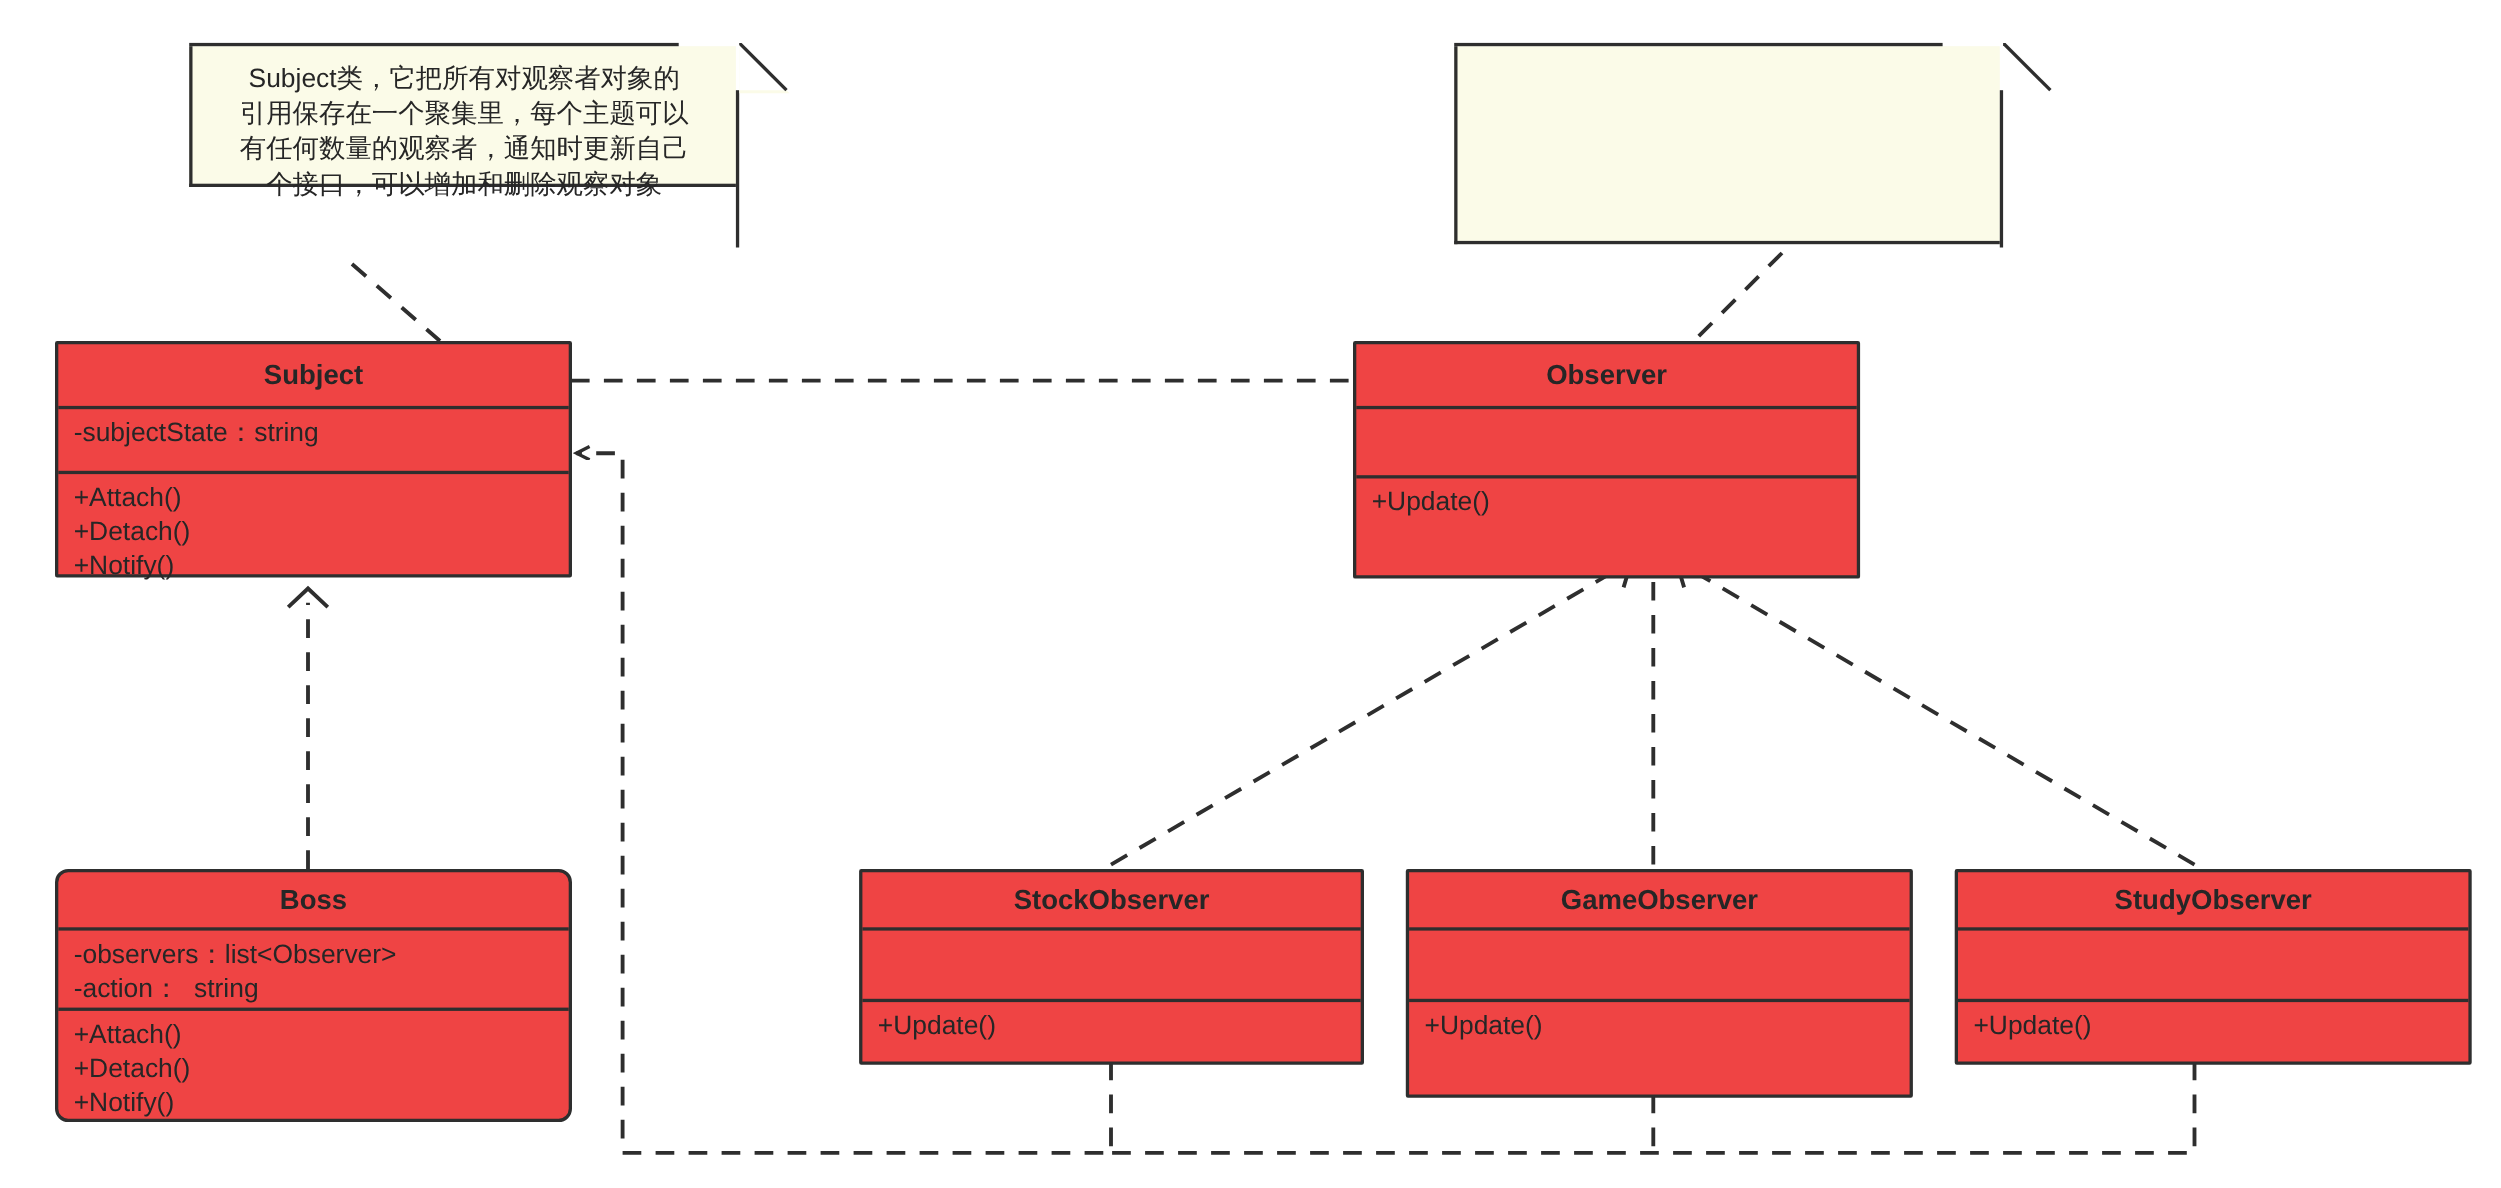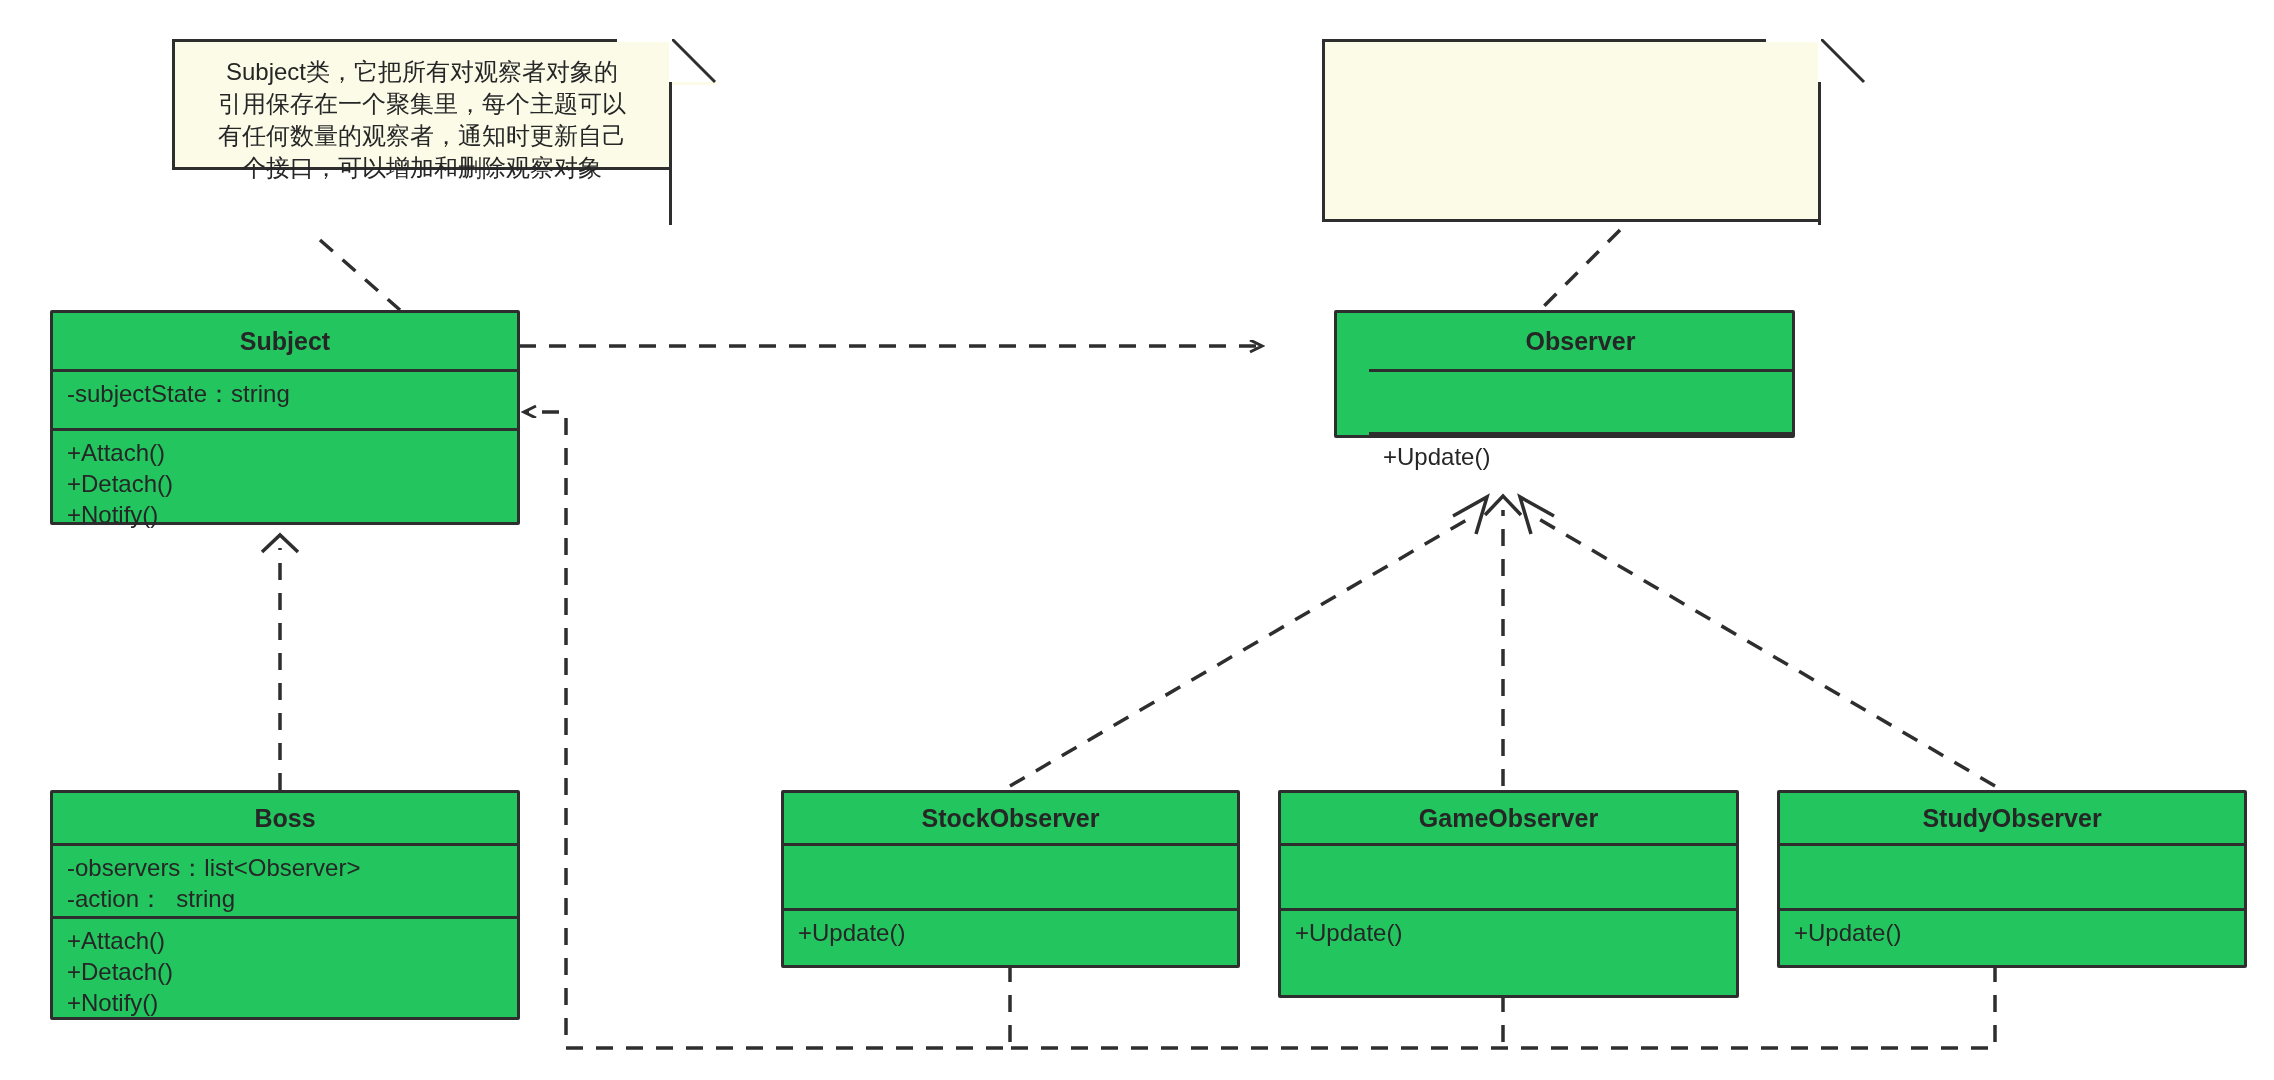"Subject" .uml-class { background: #22c55e -> #ef4444 }
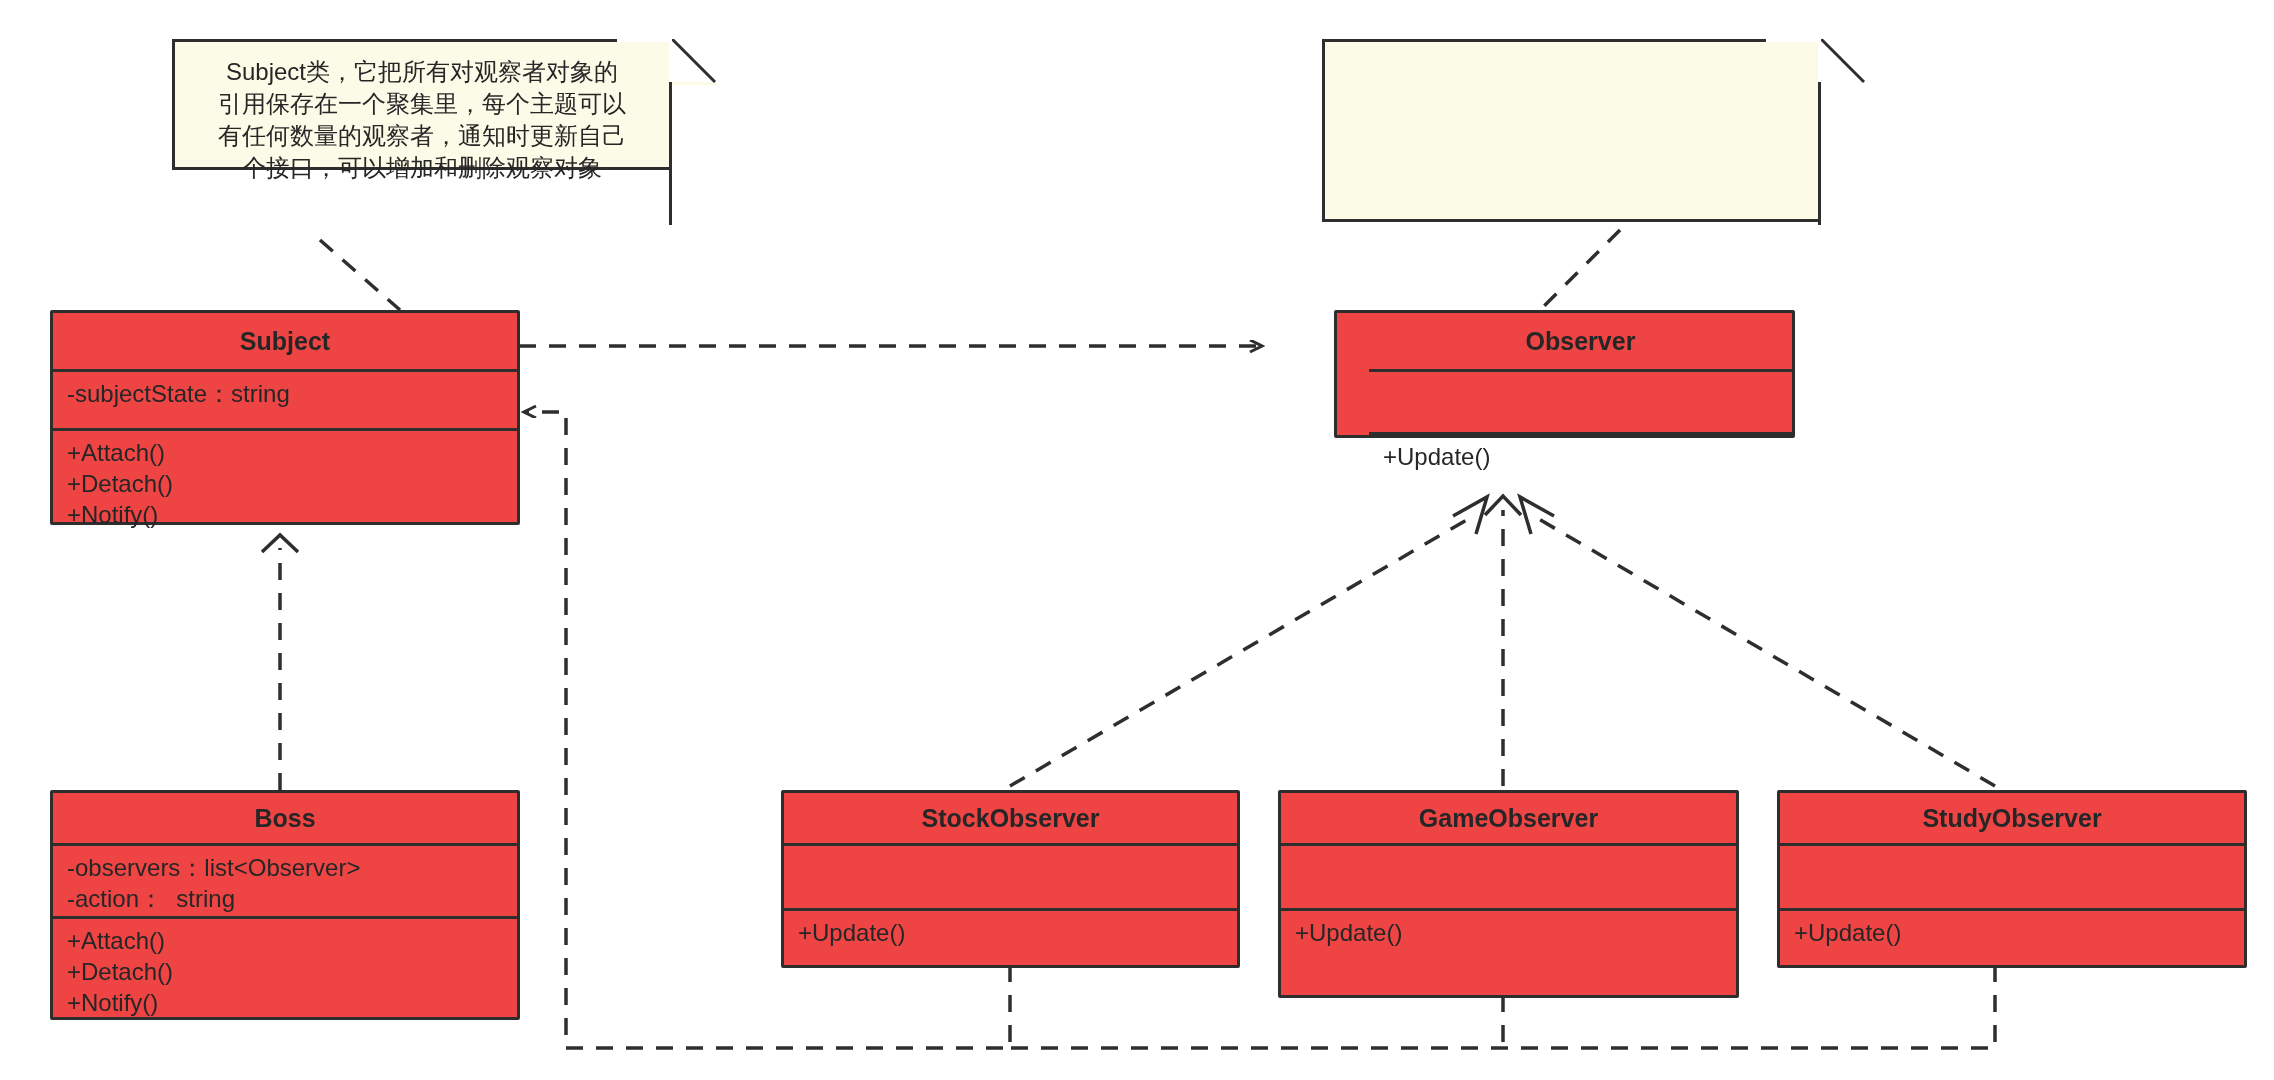"Observer" div.uml-class { height: 128px -> 216px; left: 1334px -> 1230px; padding-left: 32px -> none }
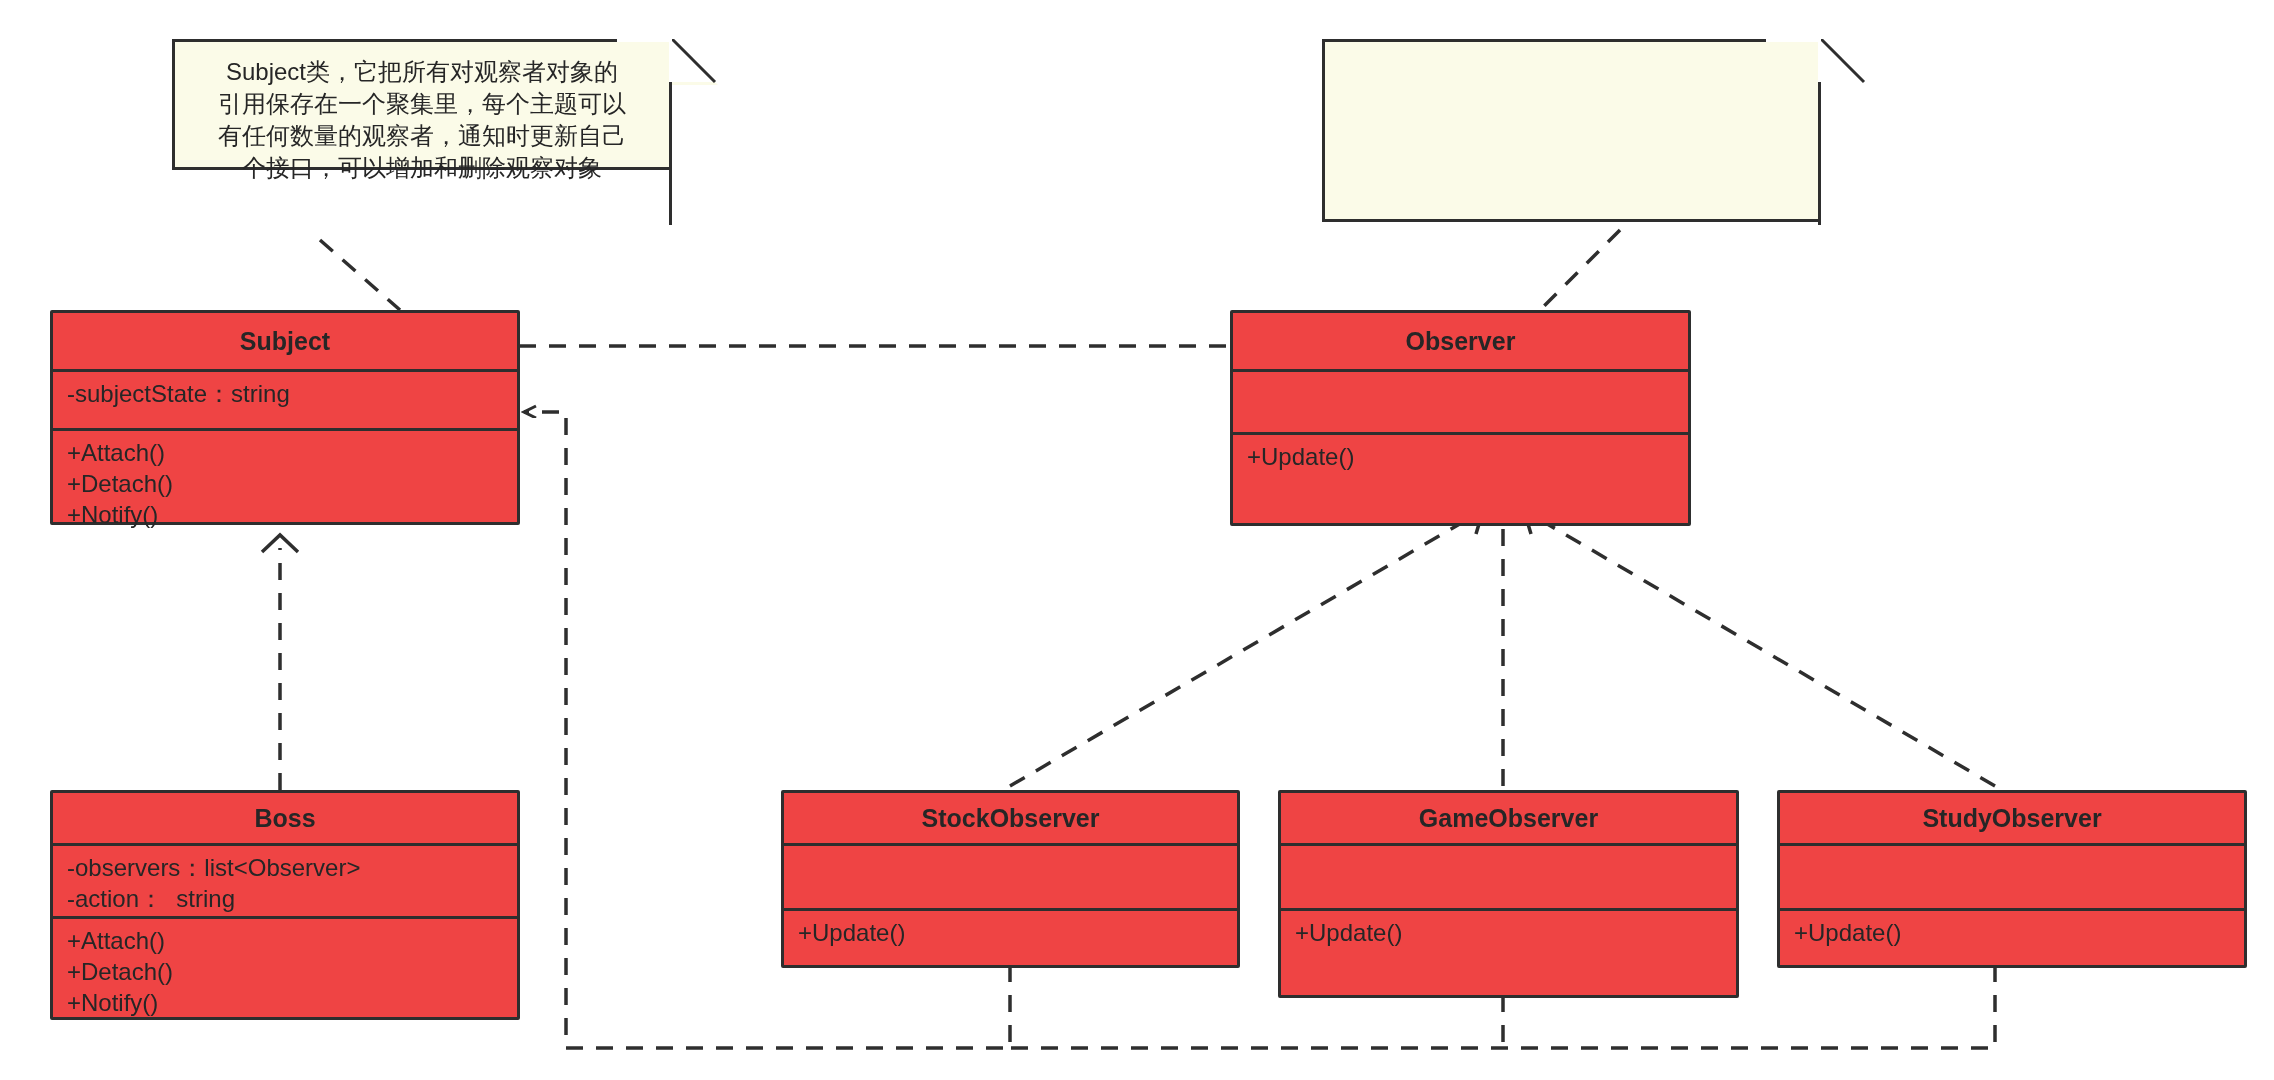"Boss" div.uml-class { border-radius: none -> 12px }
